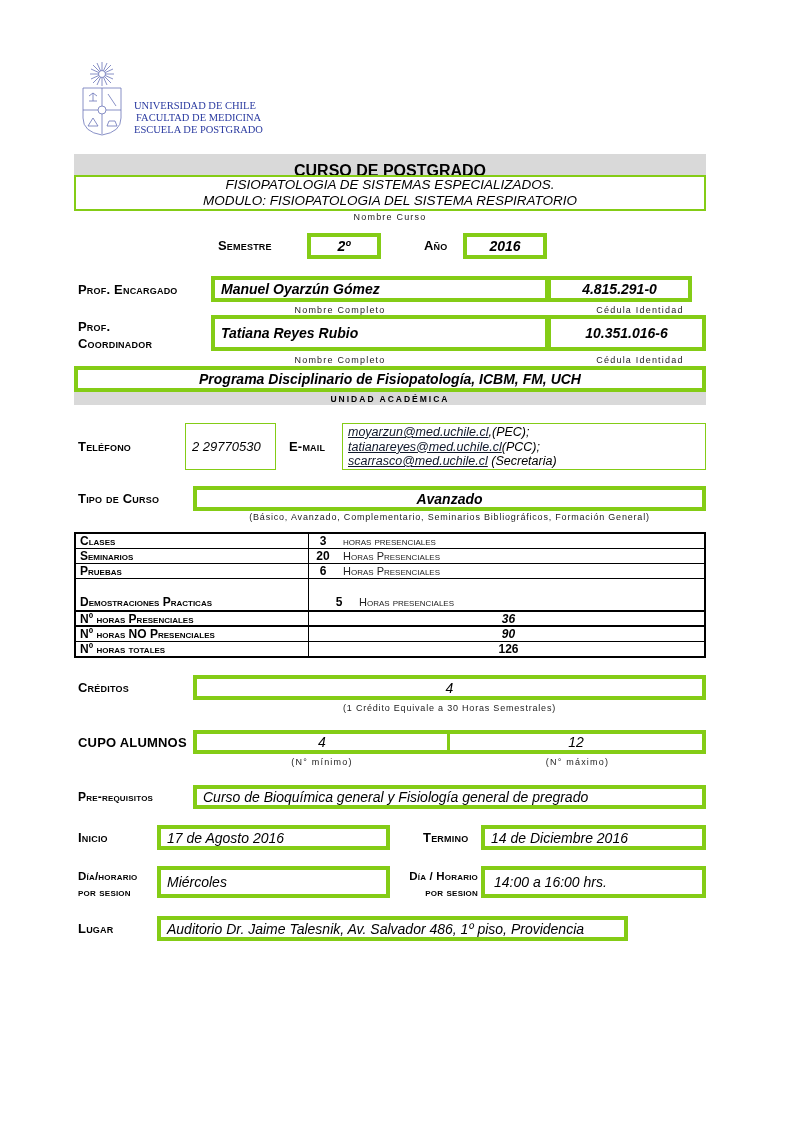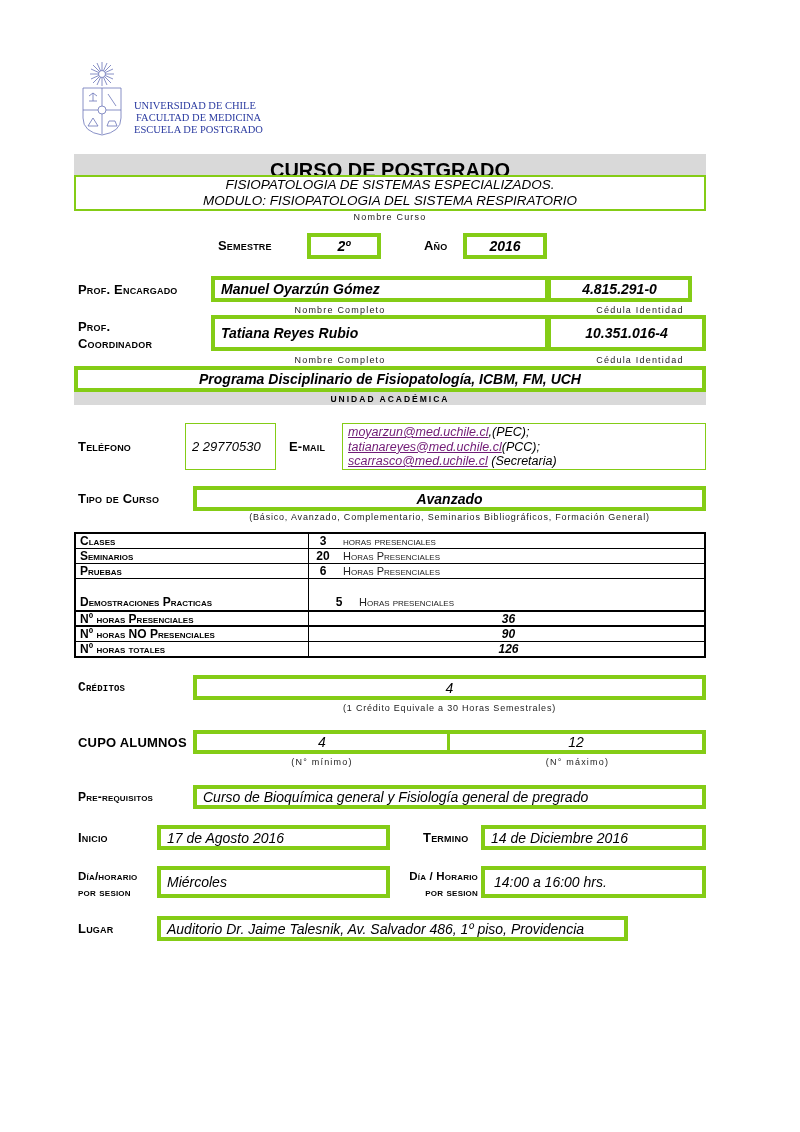"CURSO DE POSTGRADO" span { font-size: 20px -> 16px }
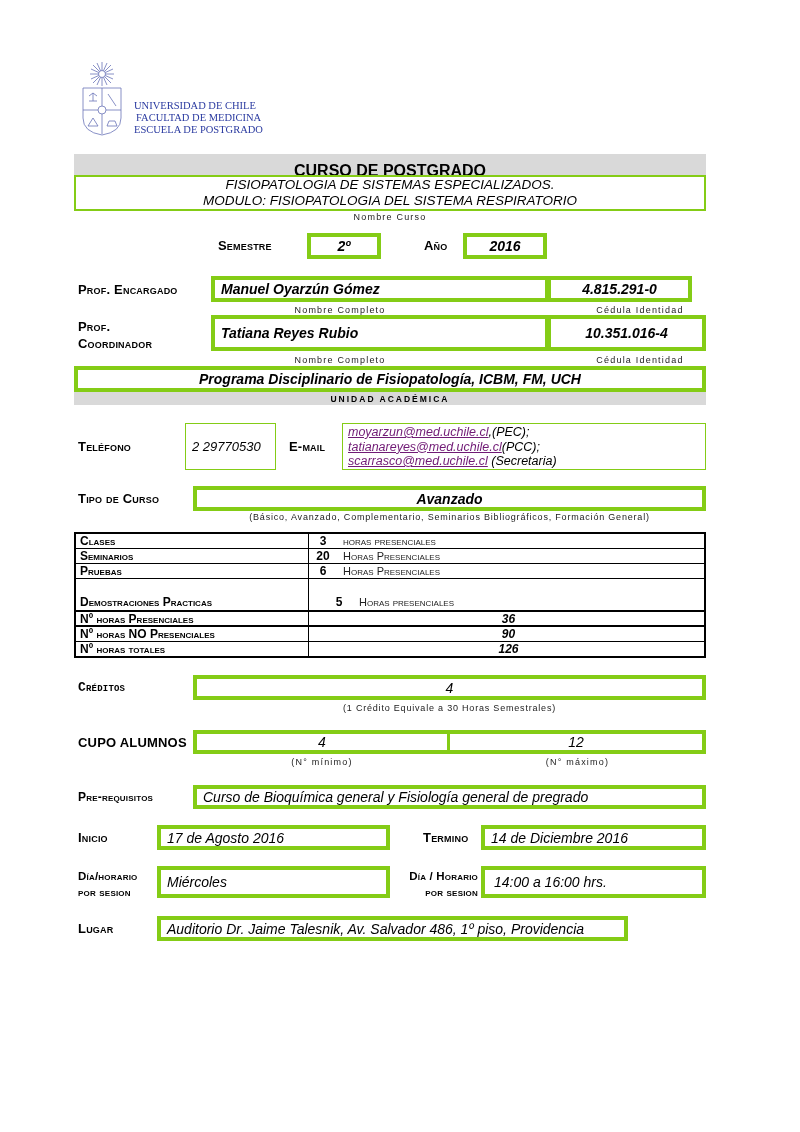"10.351.016-4" span.valb { text: 10.351.016-4 -> 10.351.016-6 }
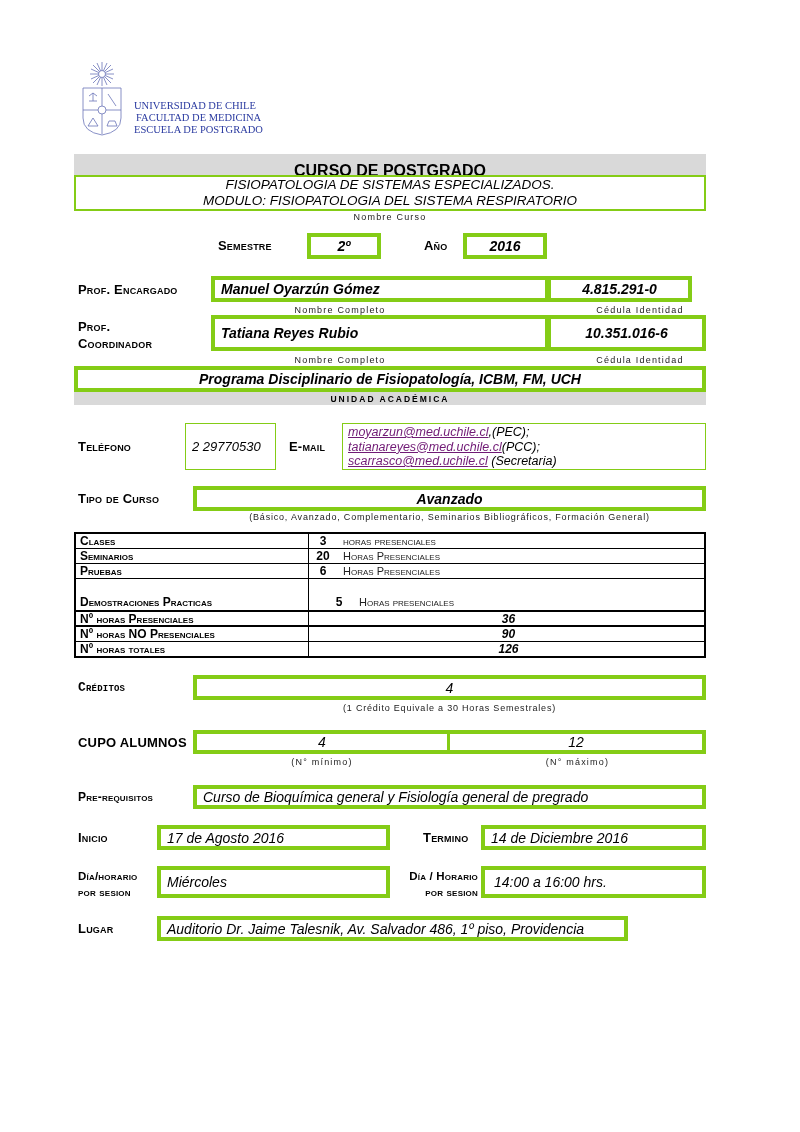"moyarzun@med.uchile.cl" a.mail { color: #701a75 -> #0f172a }
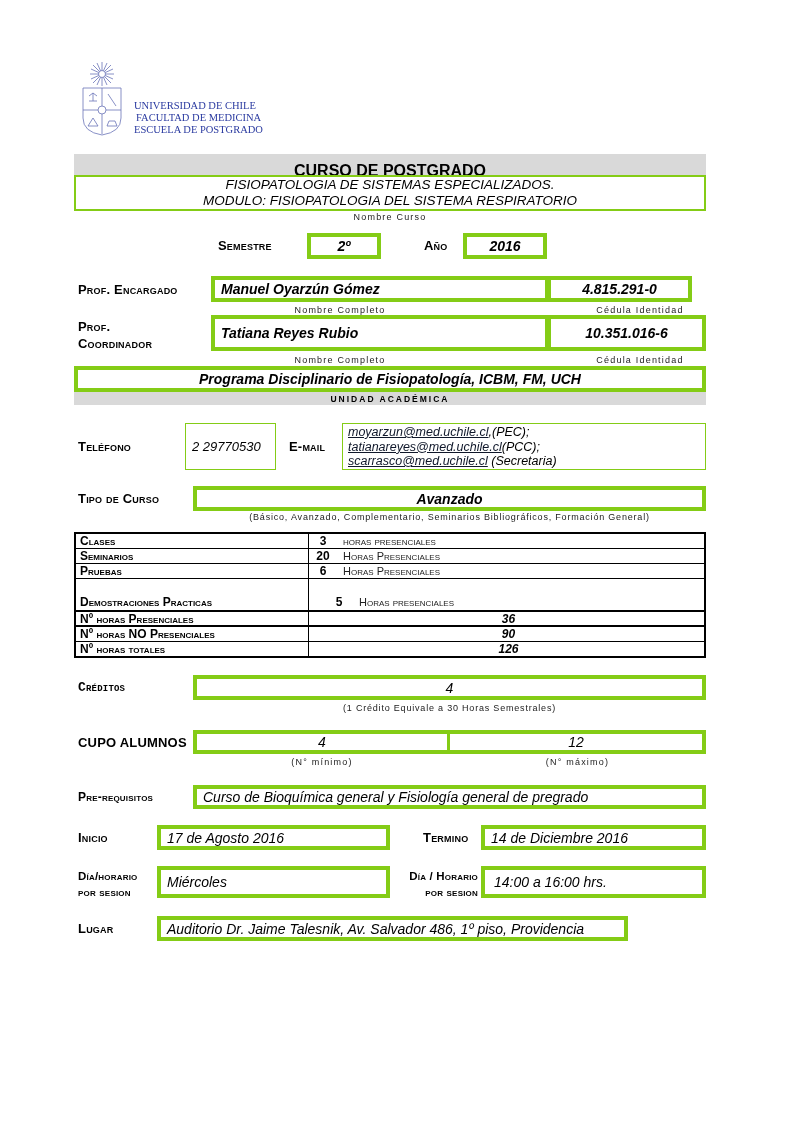"126" td { font-style: italic -> none }
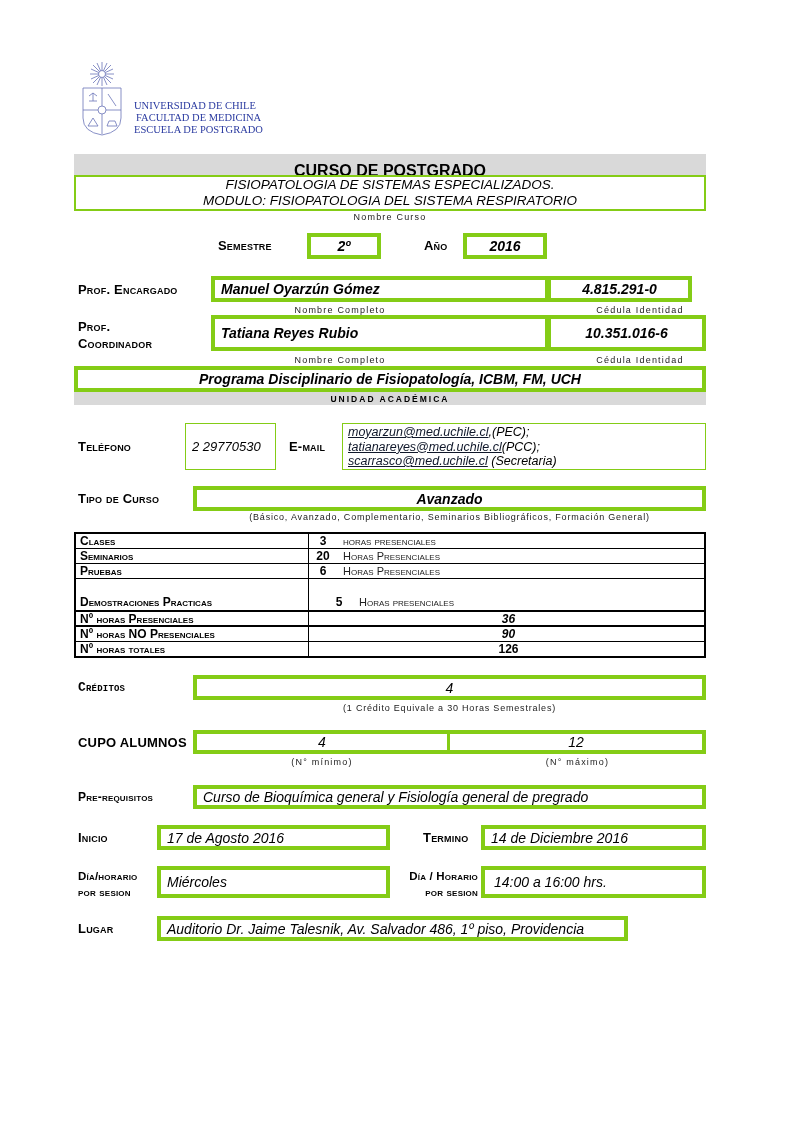"Créditos" div.lbl { font-family: Liberation Mono, monospace -> none }
